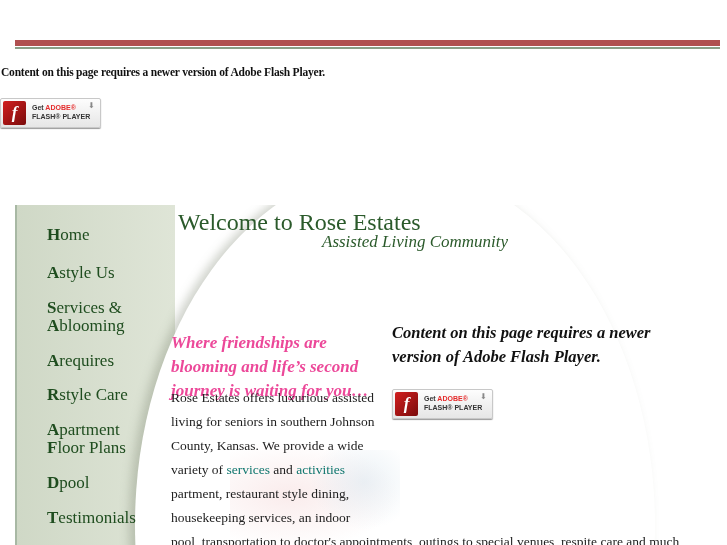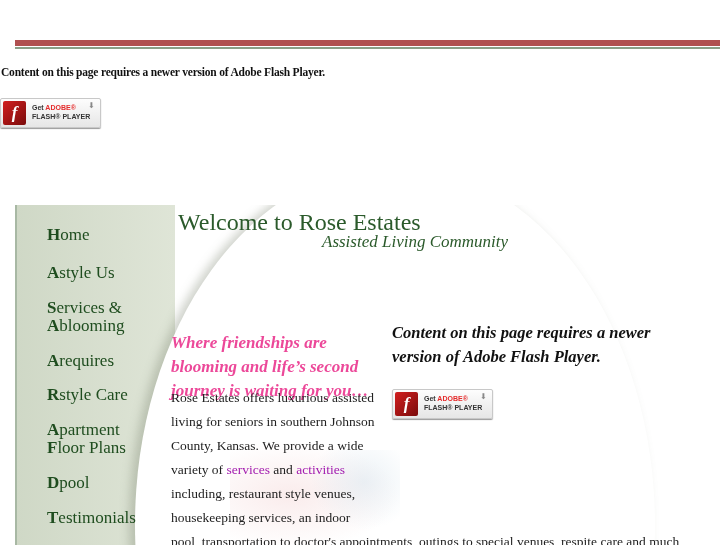"services" .body-text a { color: #a21caf -> #0f766e }
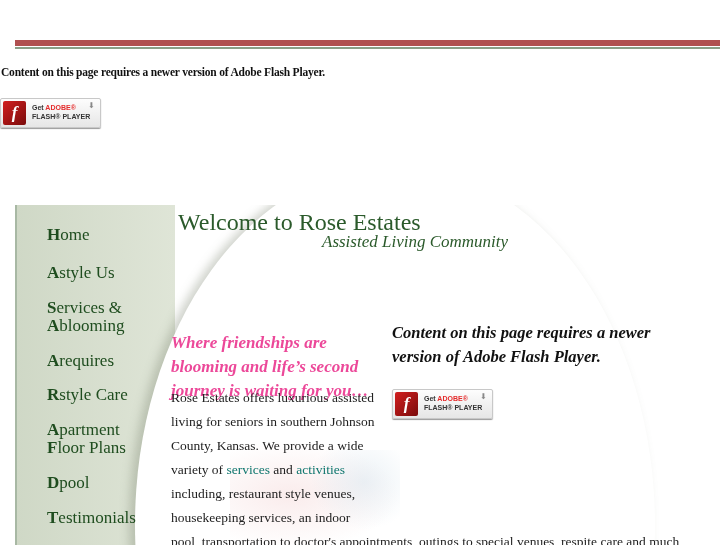"including, restaurant style venues," span { text: including, restaurant style venues -> partment, restaurant style dining }
